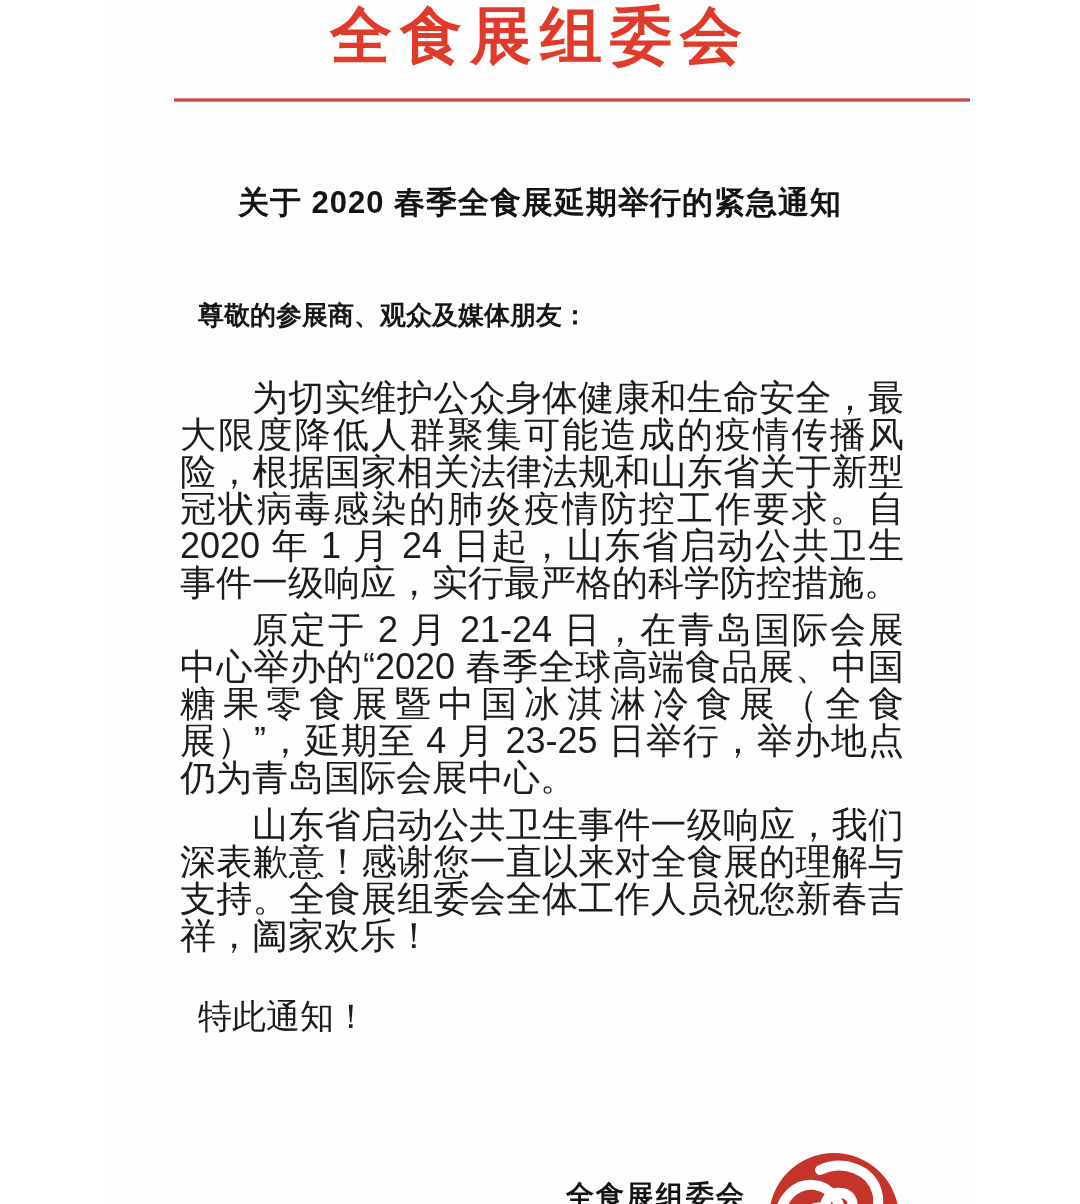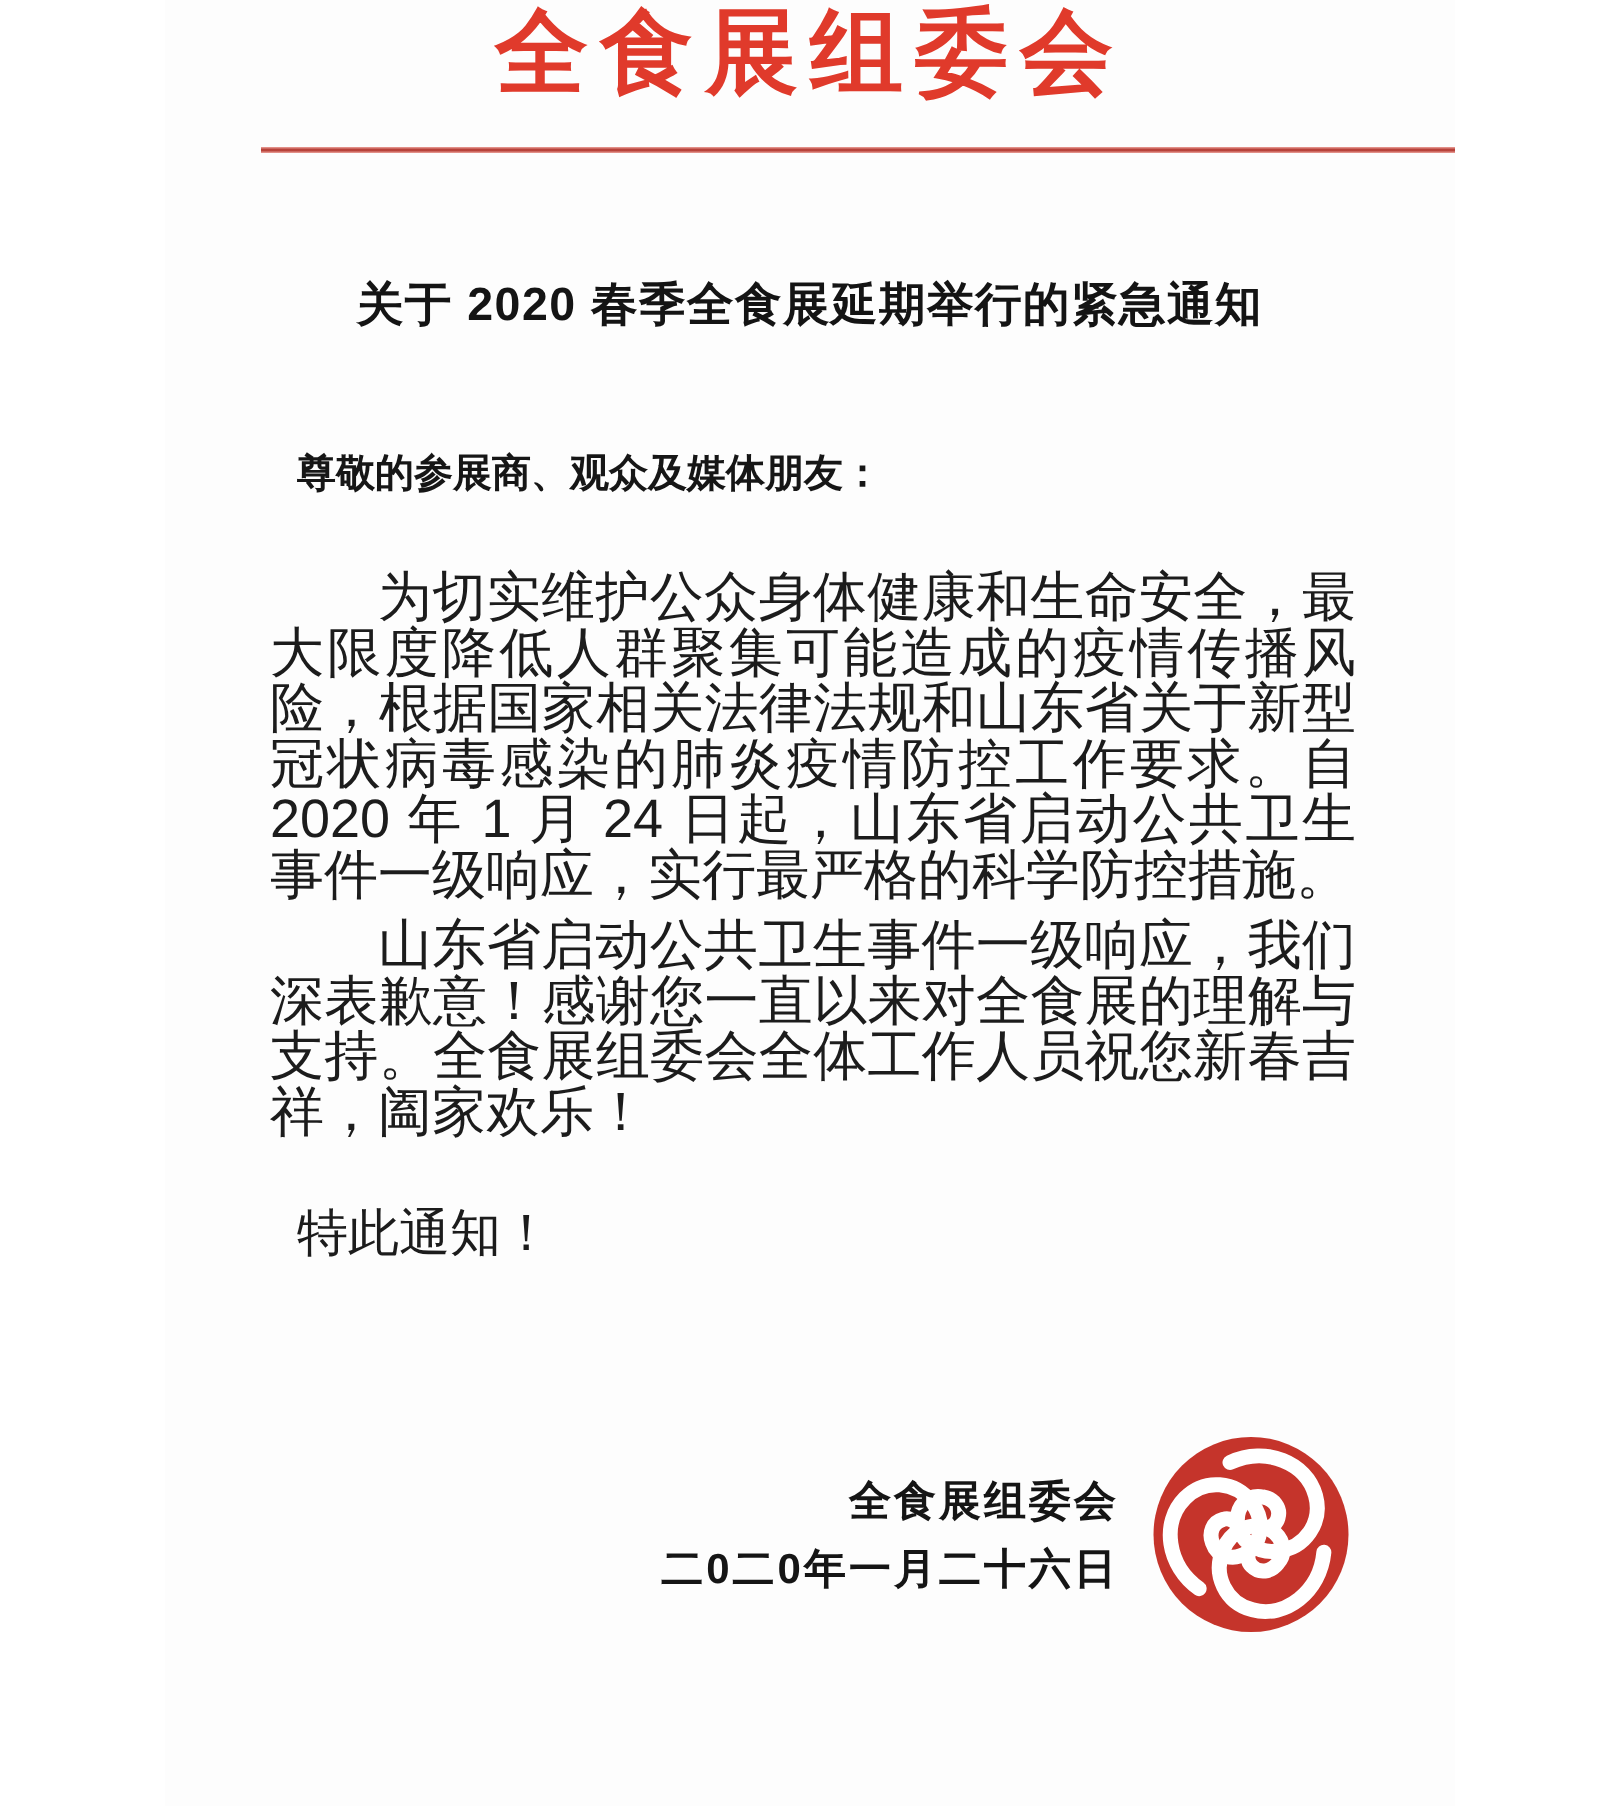"原定于 2 月 21-24 日，在青岛国际会展中心举办的“2020" p.body-para { html: none -> <p>原定于 2 月 21-24 日，在青岛国际会展中心举办的“2020 春季全球高端食品展、中国糖果零食展暨中国冰淇淋冷食展（全食展）”，延期至 4 月 23-25 日举行，举办地点仍为青岛国际会展中心。</p> }
